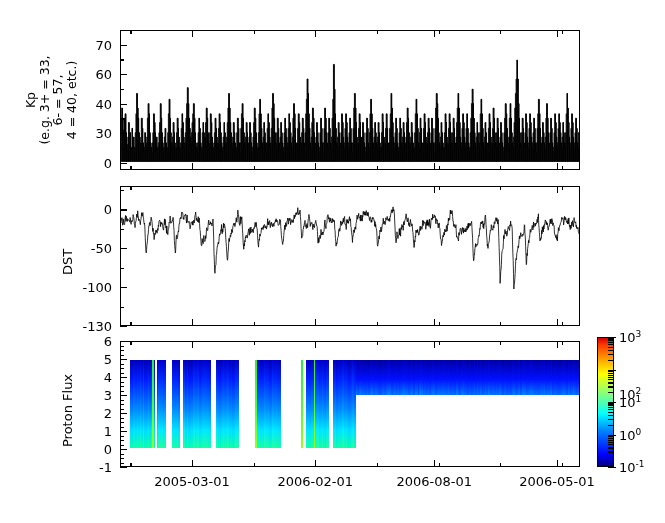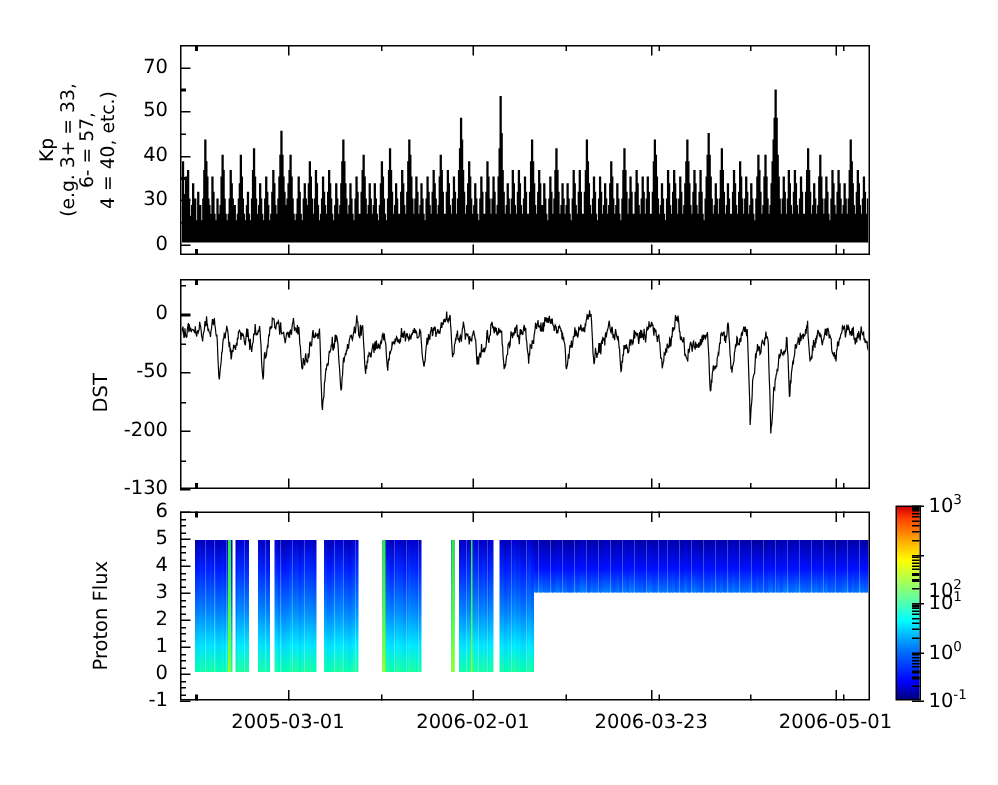"50" div.ytick { text: 50 -> 60 }
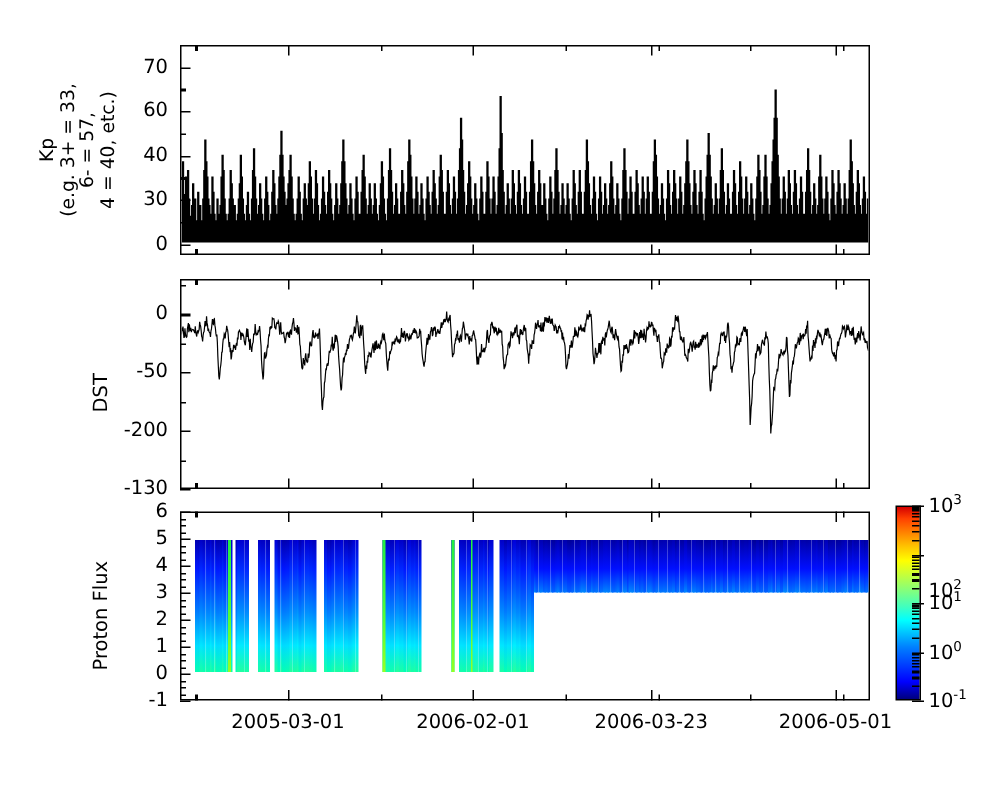"-200" div.ytick { text: -200 -> -100 }
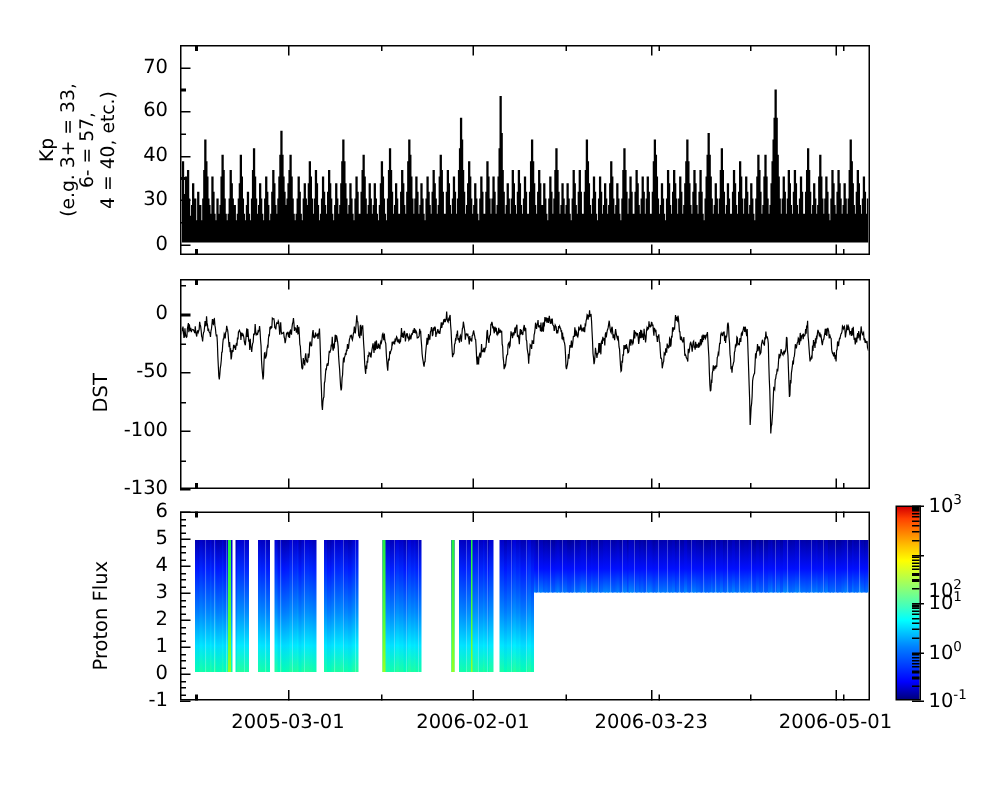"2006-03-23" div.xtick { text: 2006-03-23 -> 2006-08-01 }
